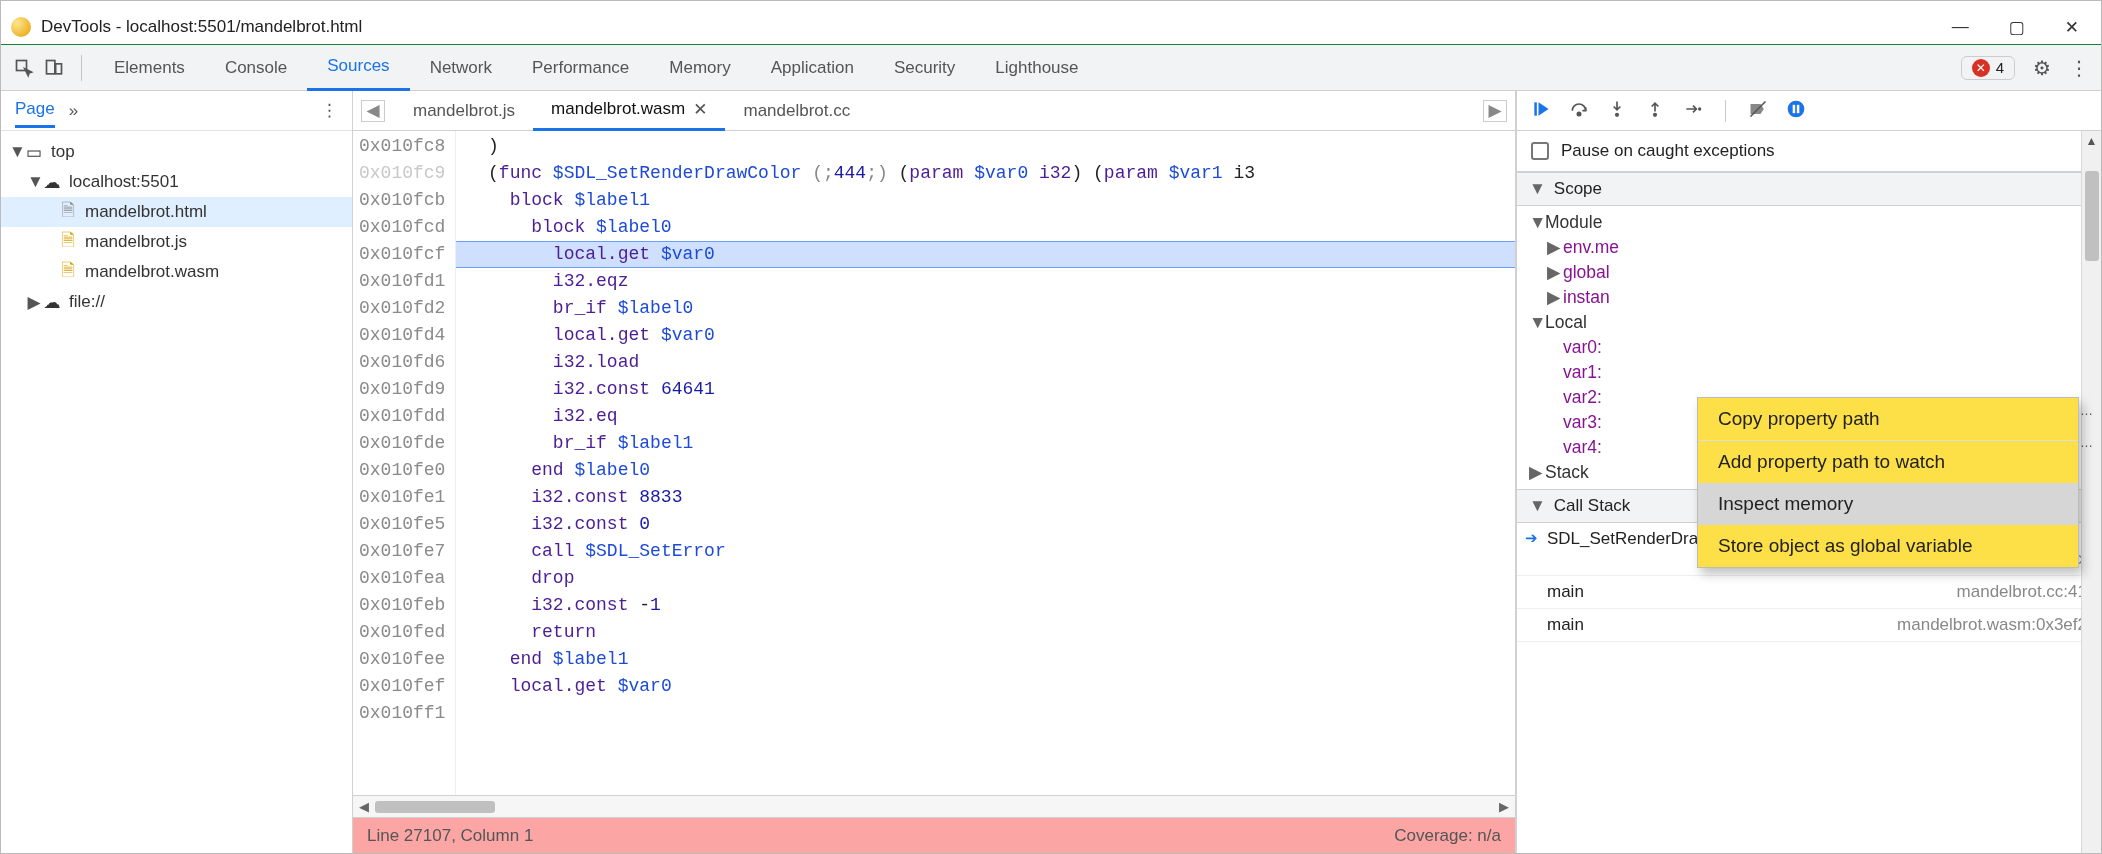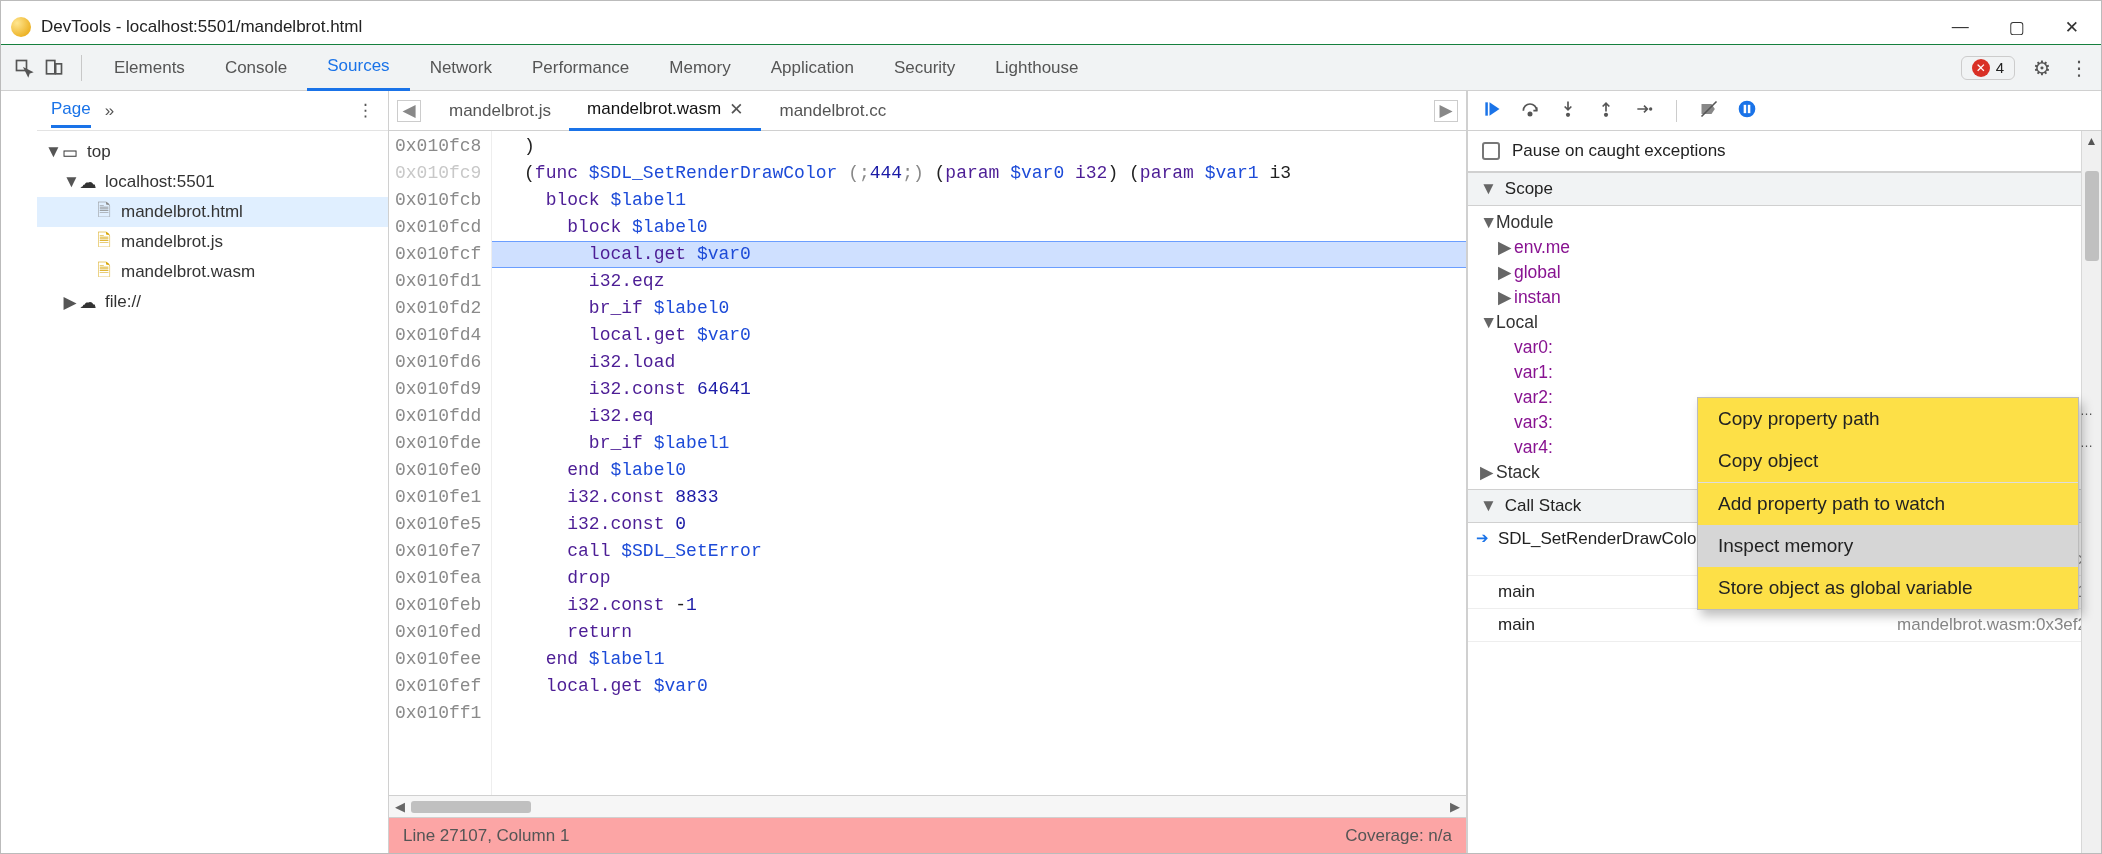"Page" .workspace { margin-left: 36px -> none }
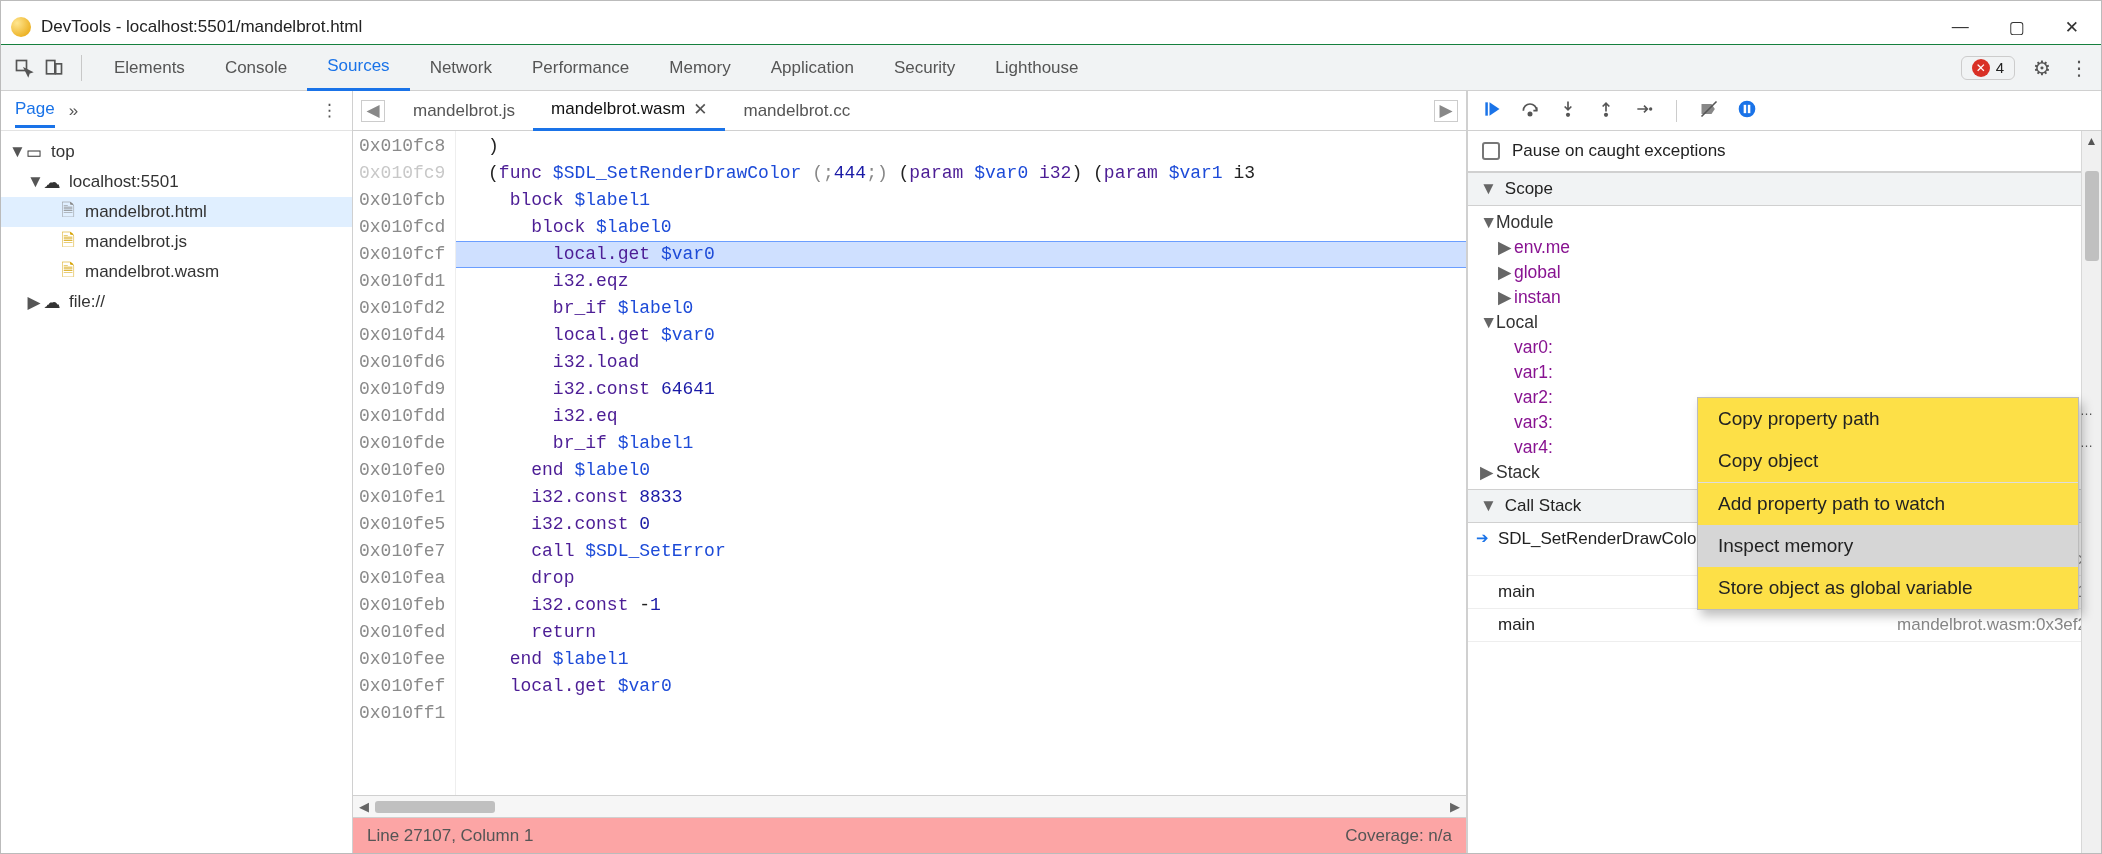"Pause on caught exceptions" .rpane { width: 634px -> 585px }
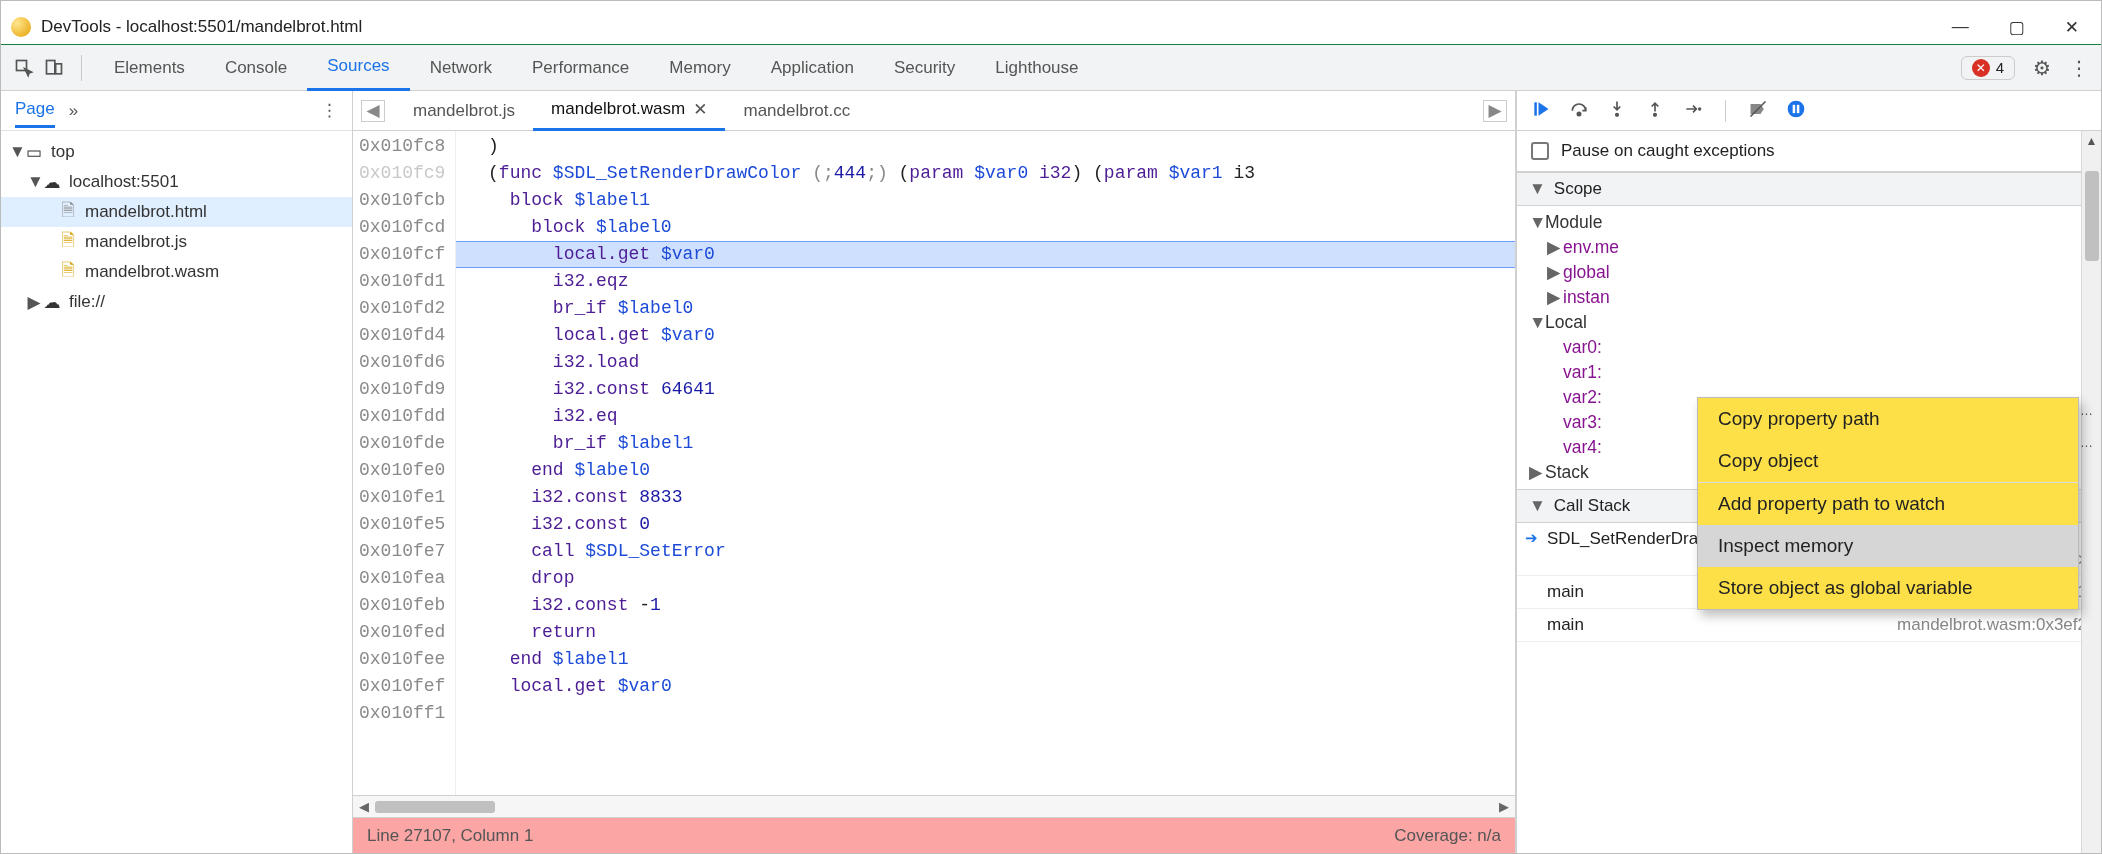"Copy object" div.mi { html: <div>Copy object</div> -> none }
